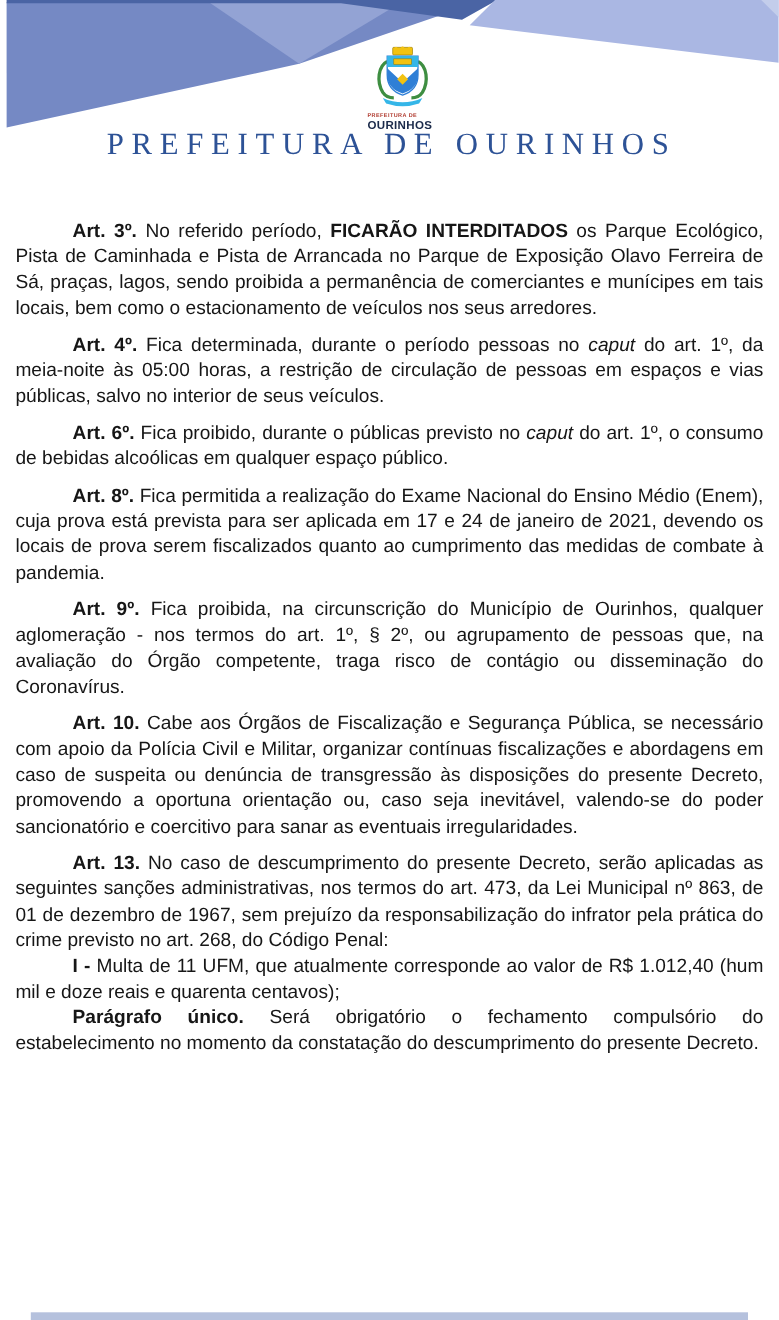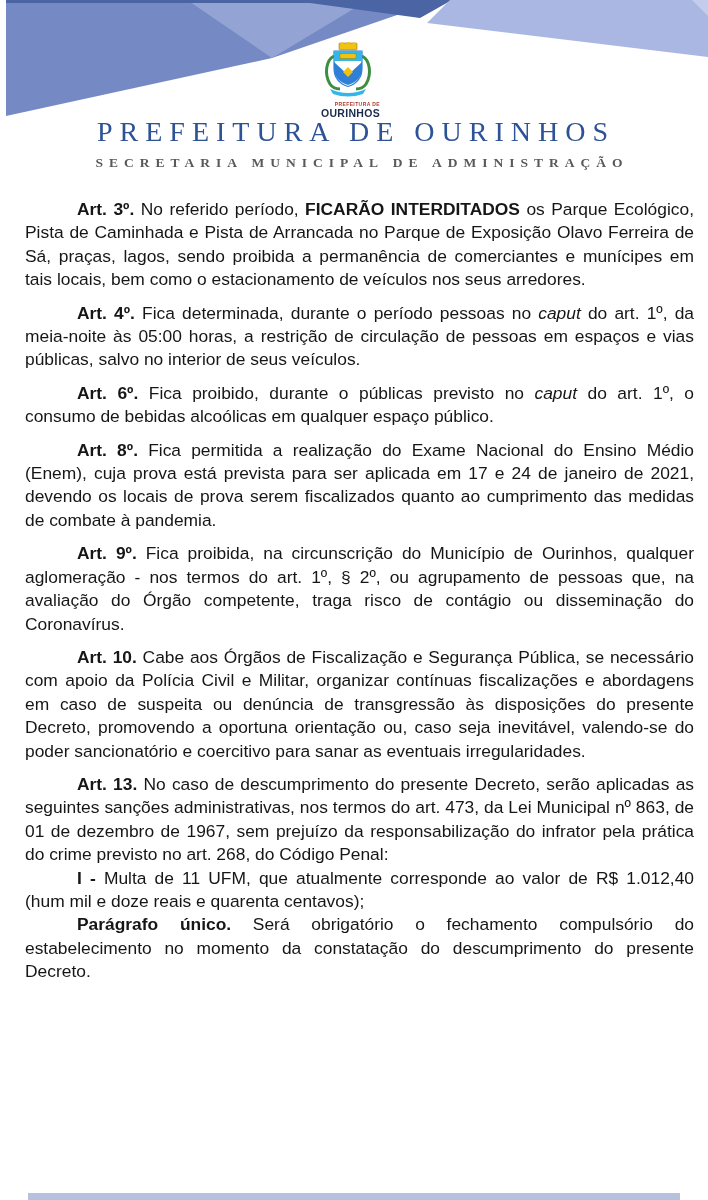"OURINHOS" .crest { left: 316px -> 334px; text-align: right -> left }
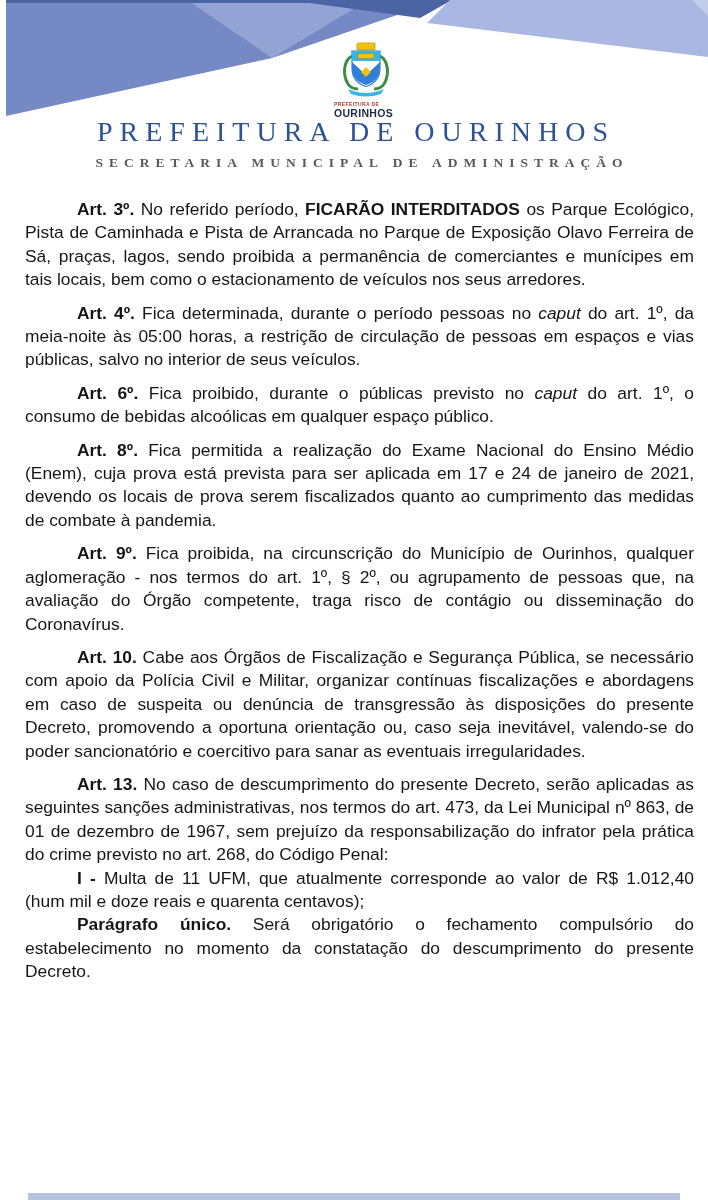"SECRETARIA MUNICIPAL DE ADMINISTRAÇÃO" div.sub-title { html: <div>SECRETARIA MUNICIPAL DE ADMINISTRAÇÃO</div> -> none }
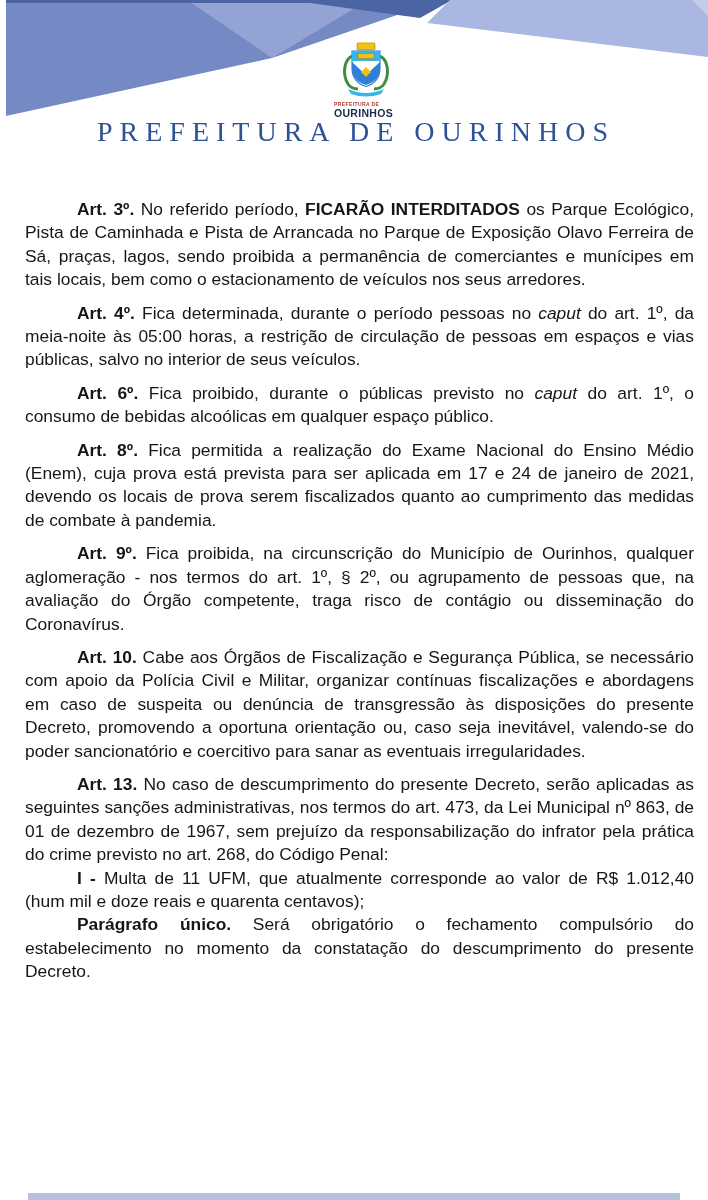"Art. 3º. No referido período," .para { margin: 0 0 10px 11px -> 0 0 10px 0 }
